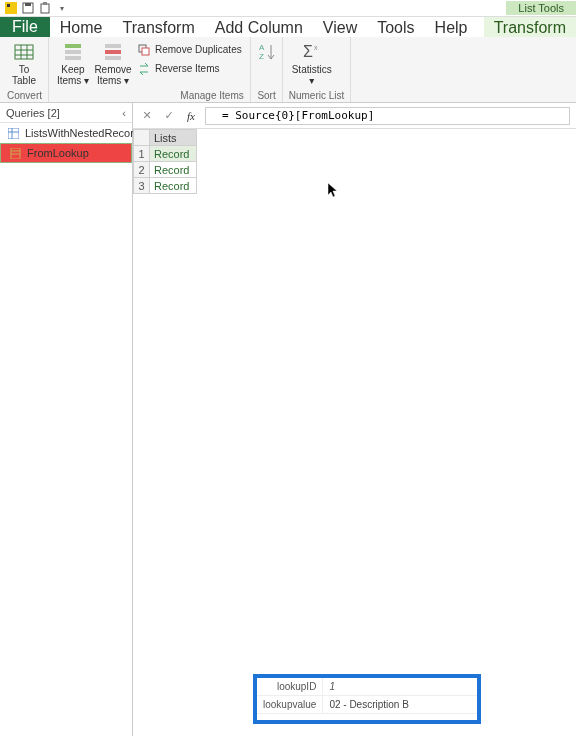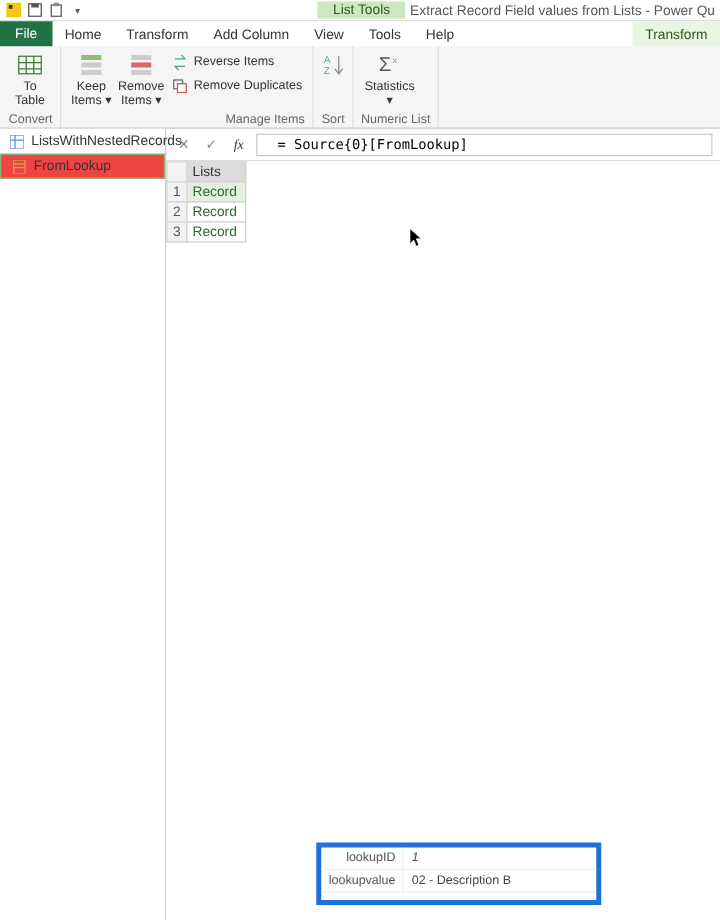"Extract Record Field values from" span.doc-title { html: <span>Extract Record Field values from Lists - Power Qu</span> -> none }
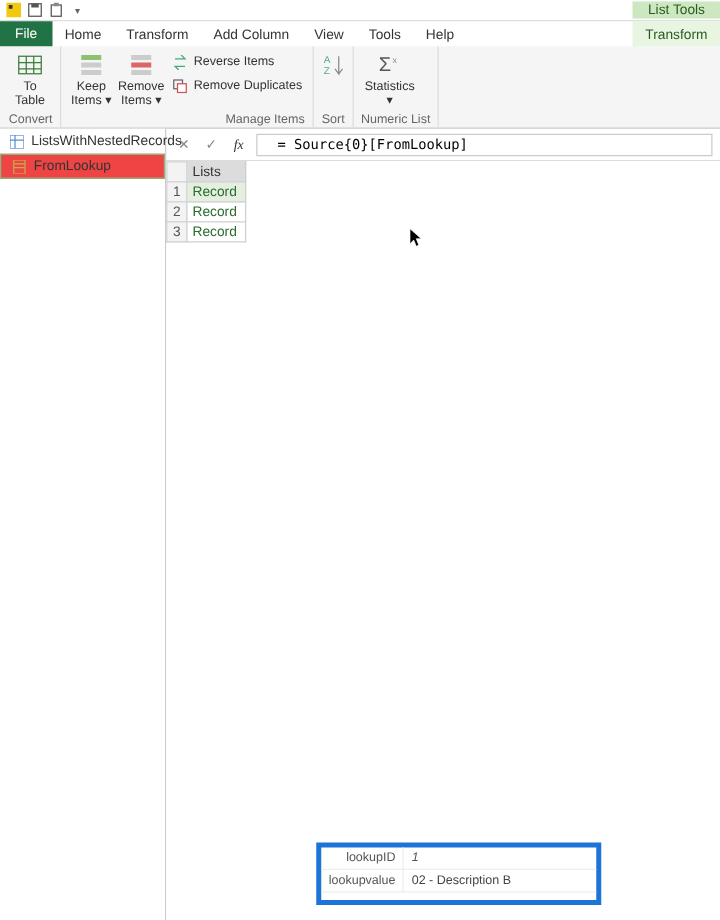"File" .tab { font-size: 11px -> 16px }
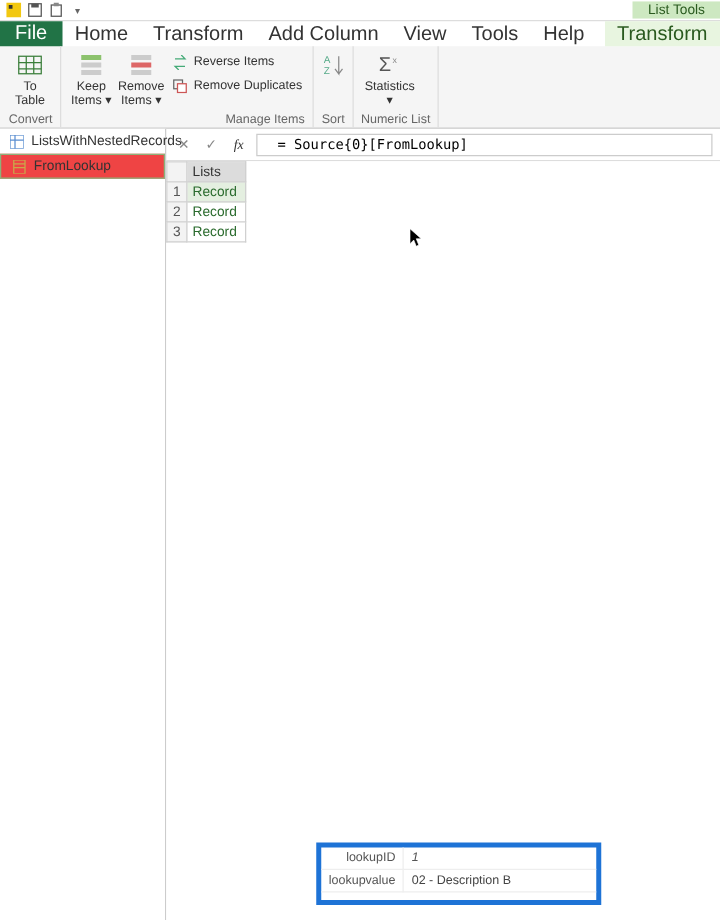"Reverse Items" div.small-btn { order: before "Remove Duplicates" -> after "Remove Duplicates" }
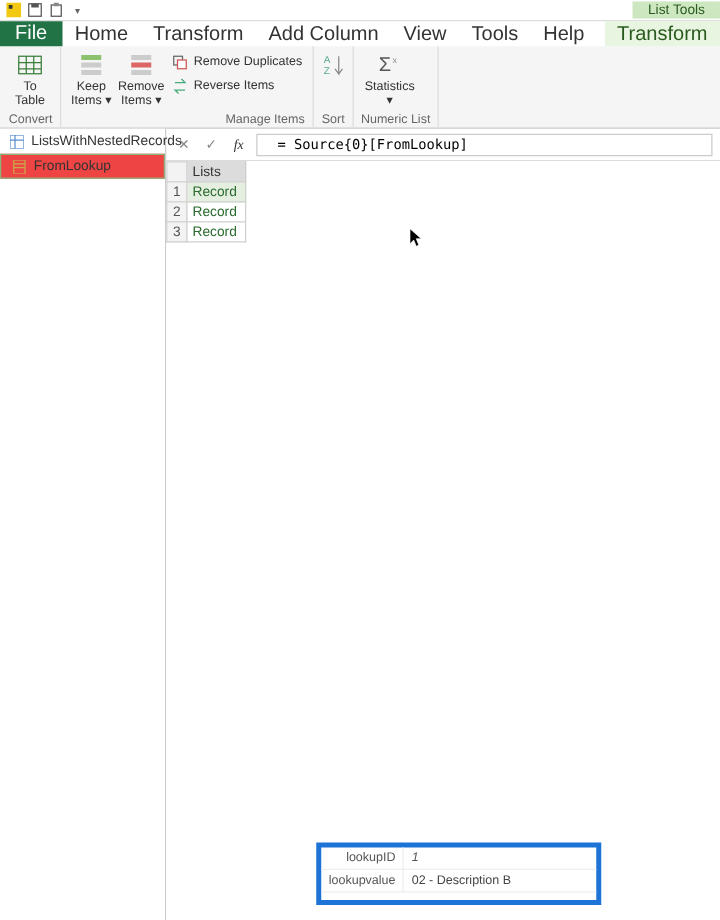"Queries [2]" div.queries-hdr { html: none -> <div> <span>Queries [2]</span> <span>‹</span> </div> }
